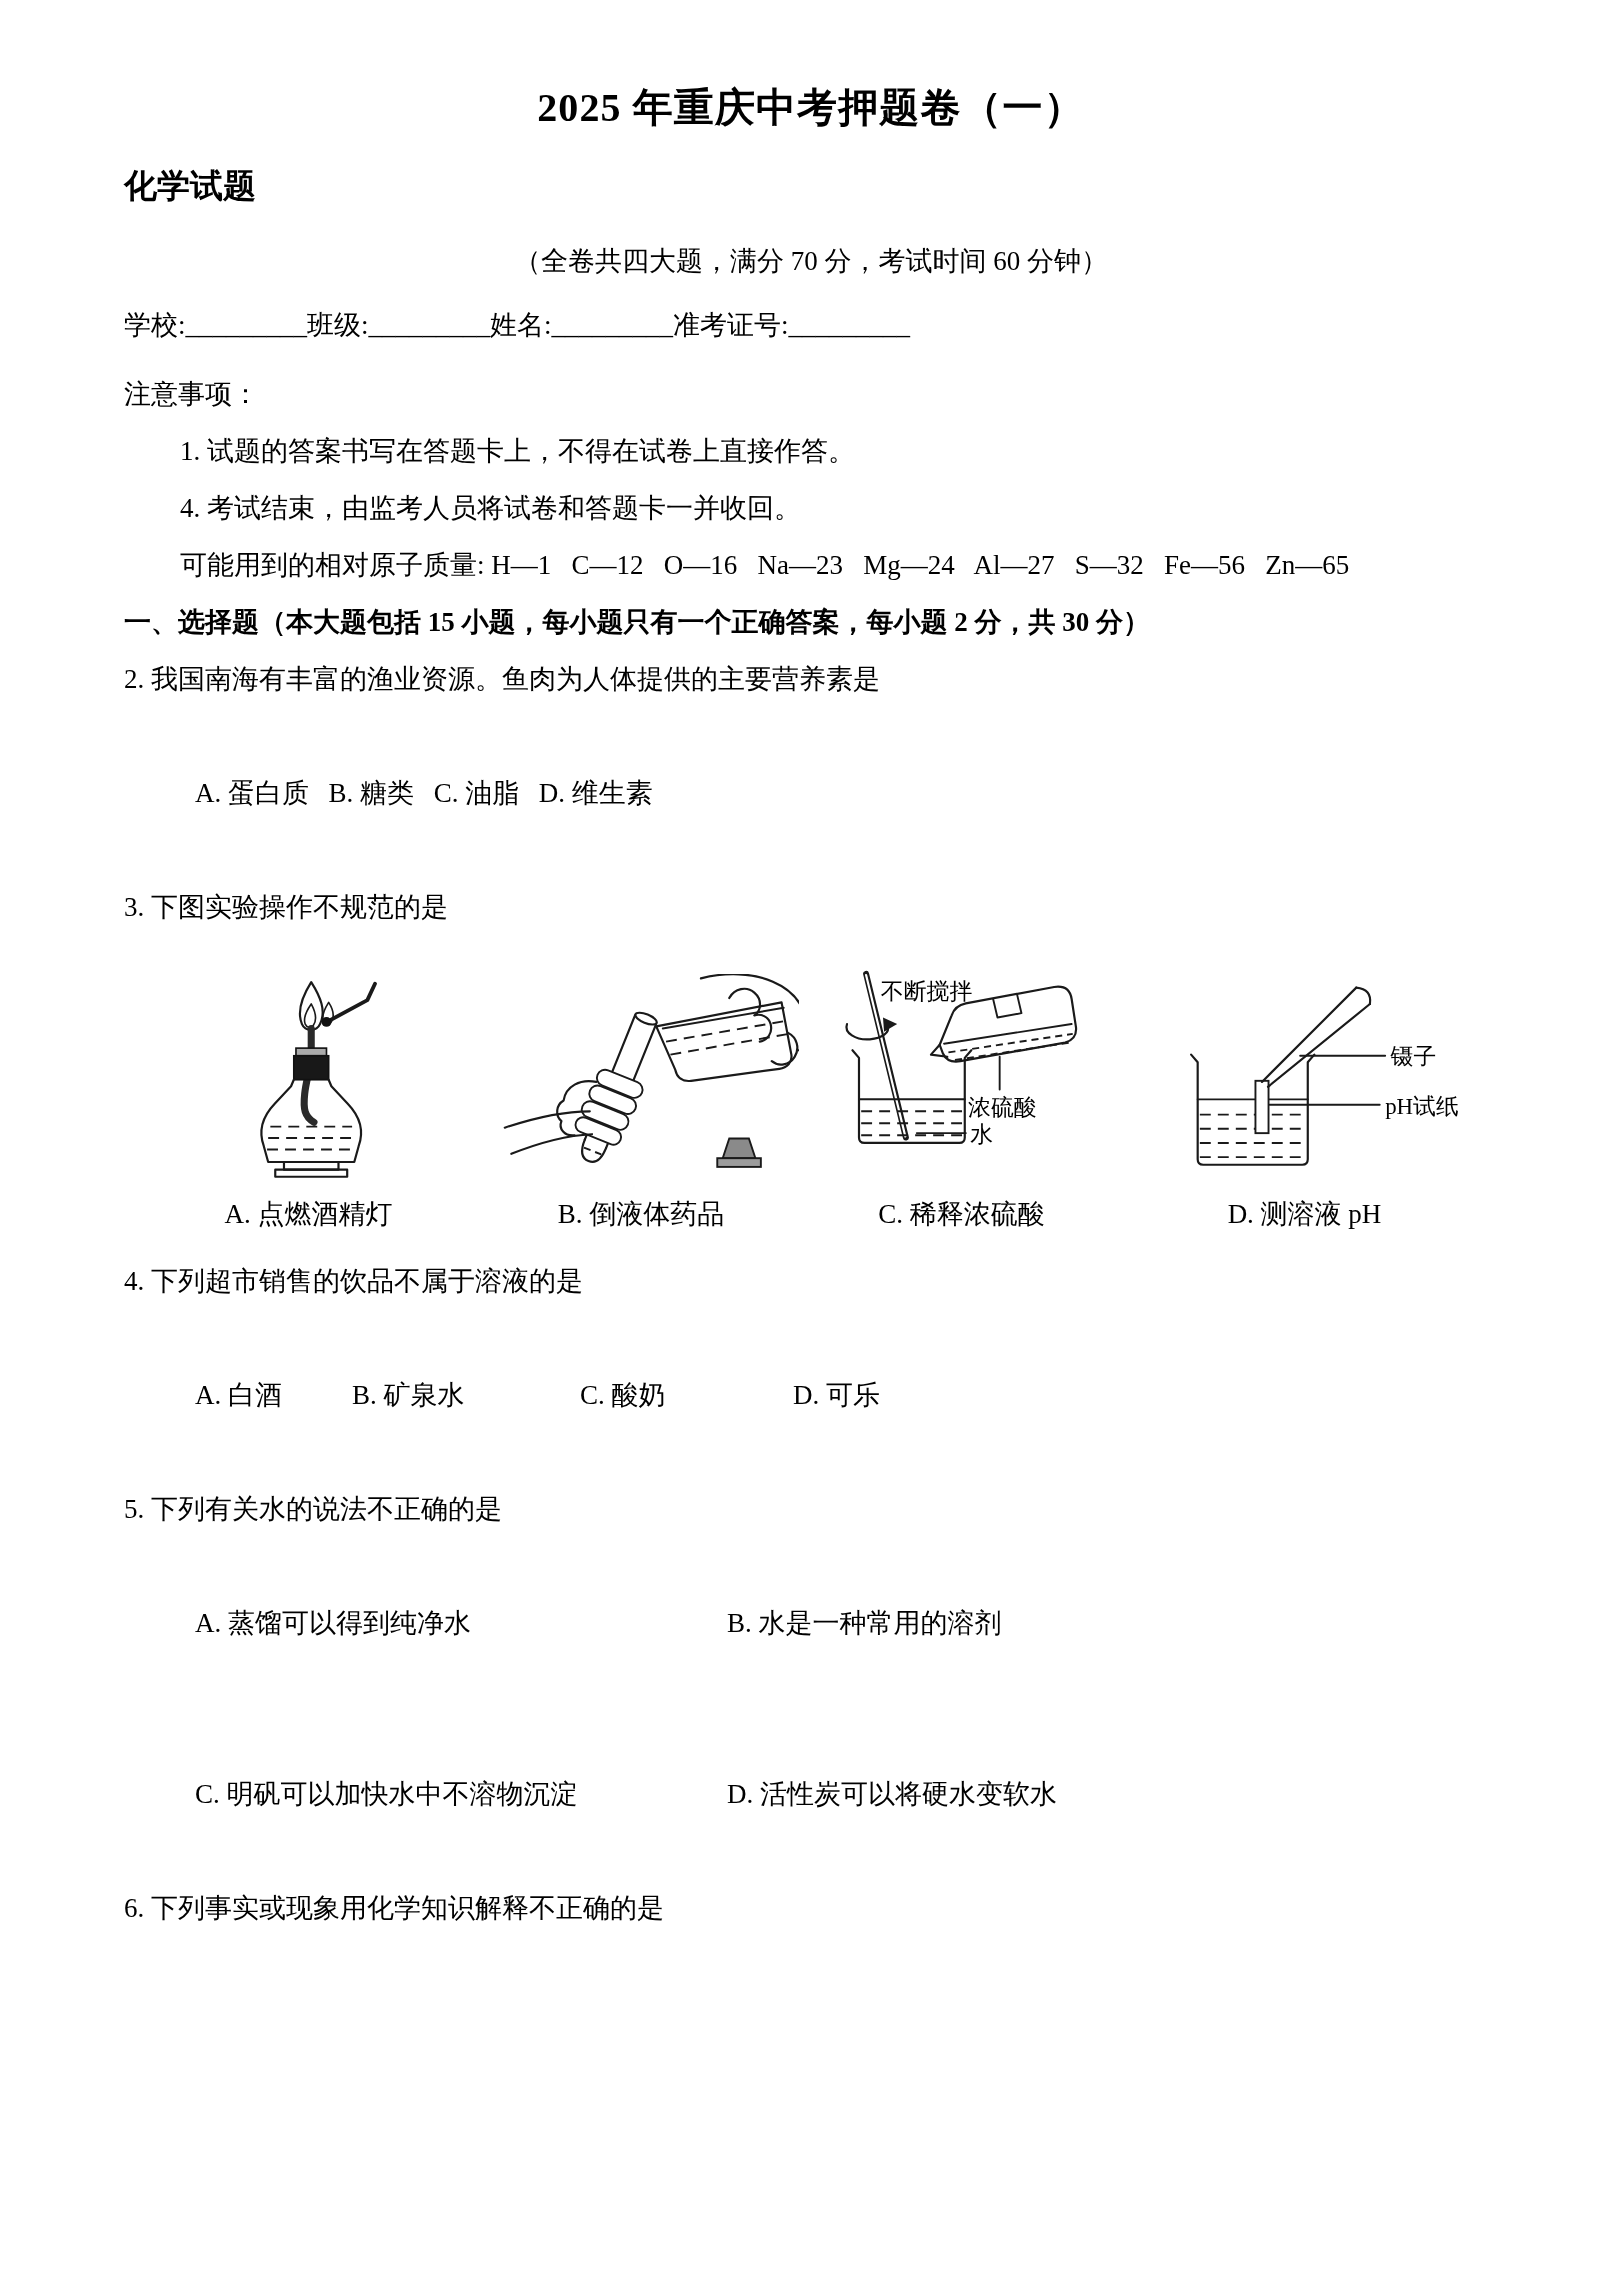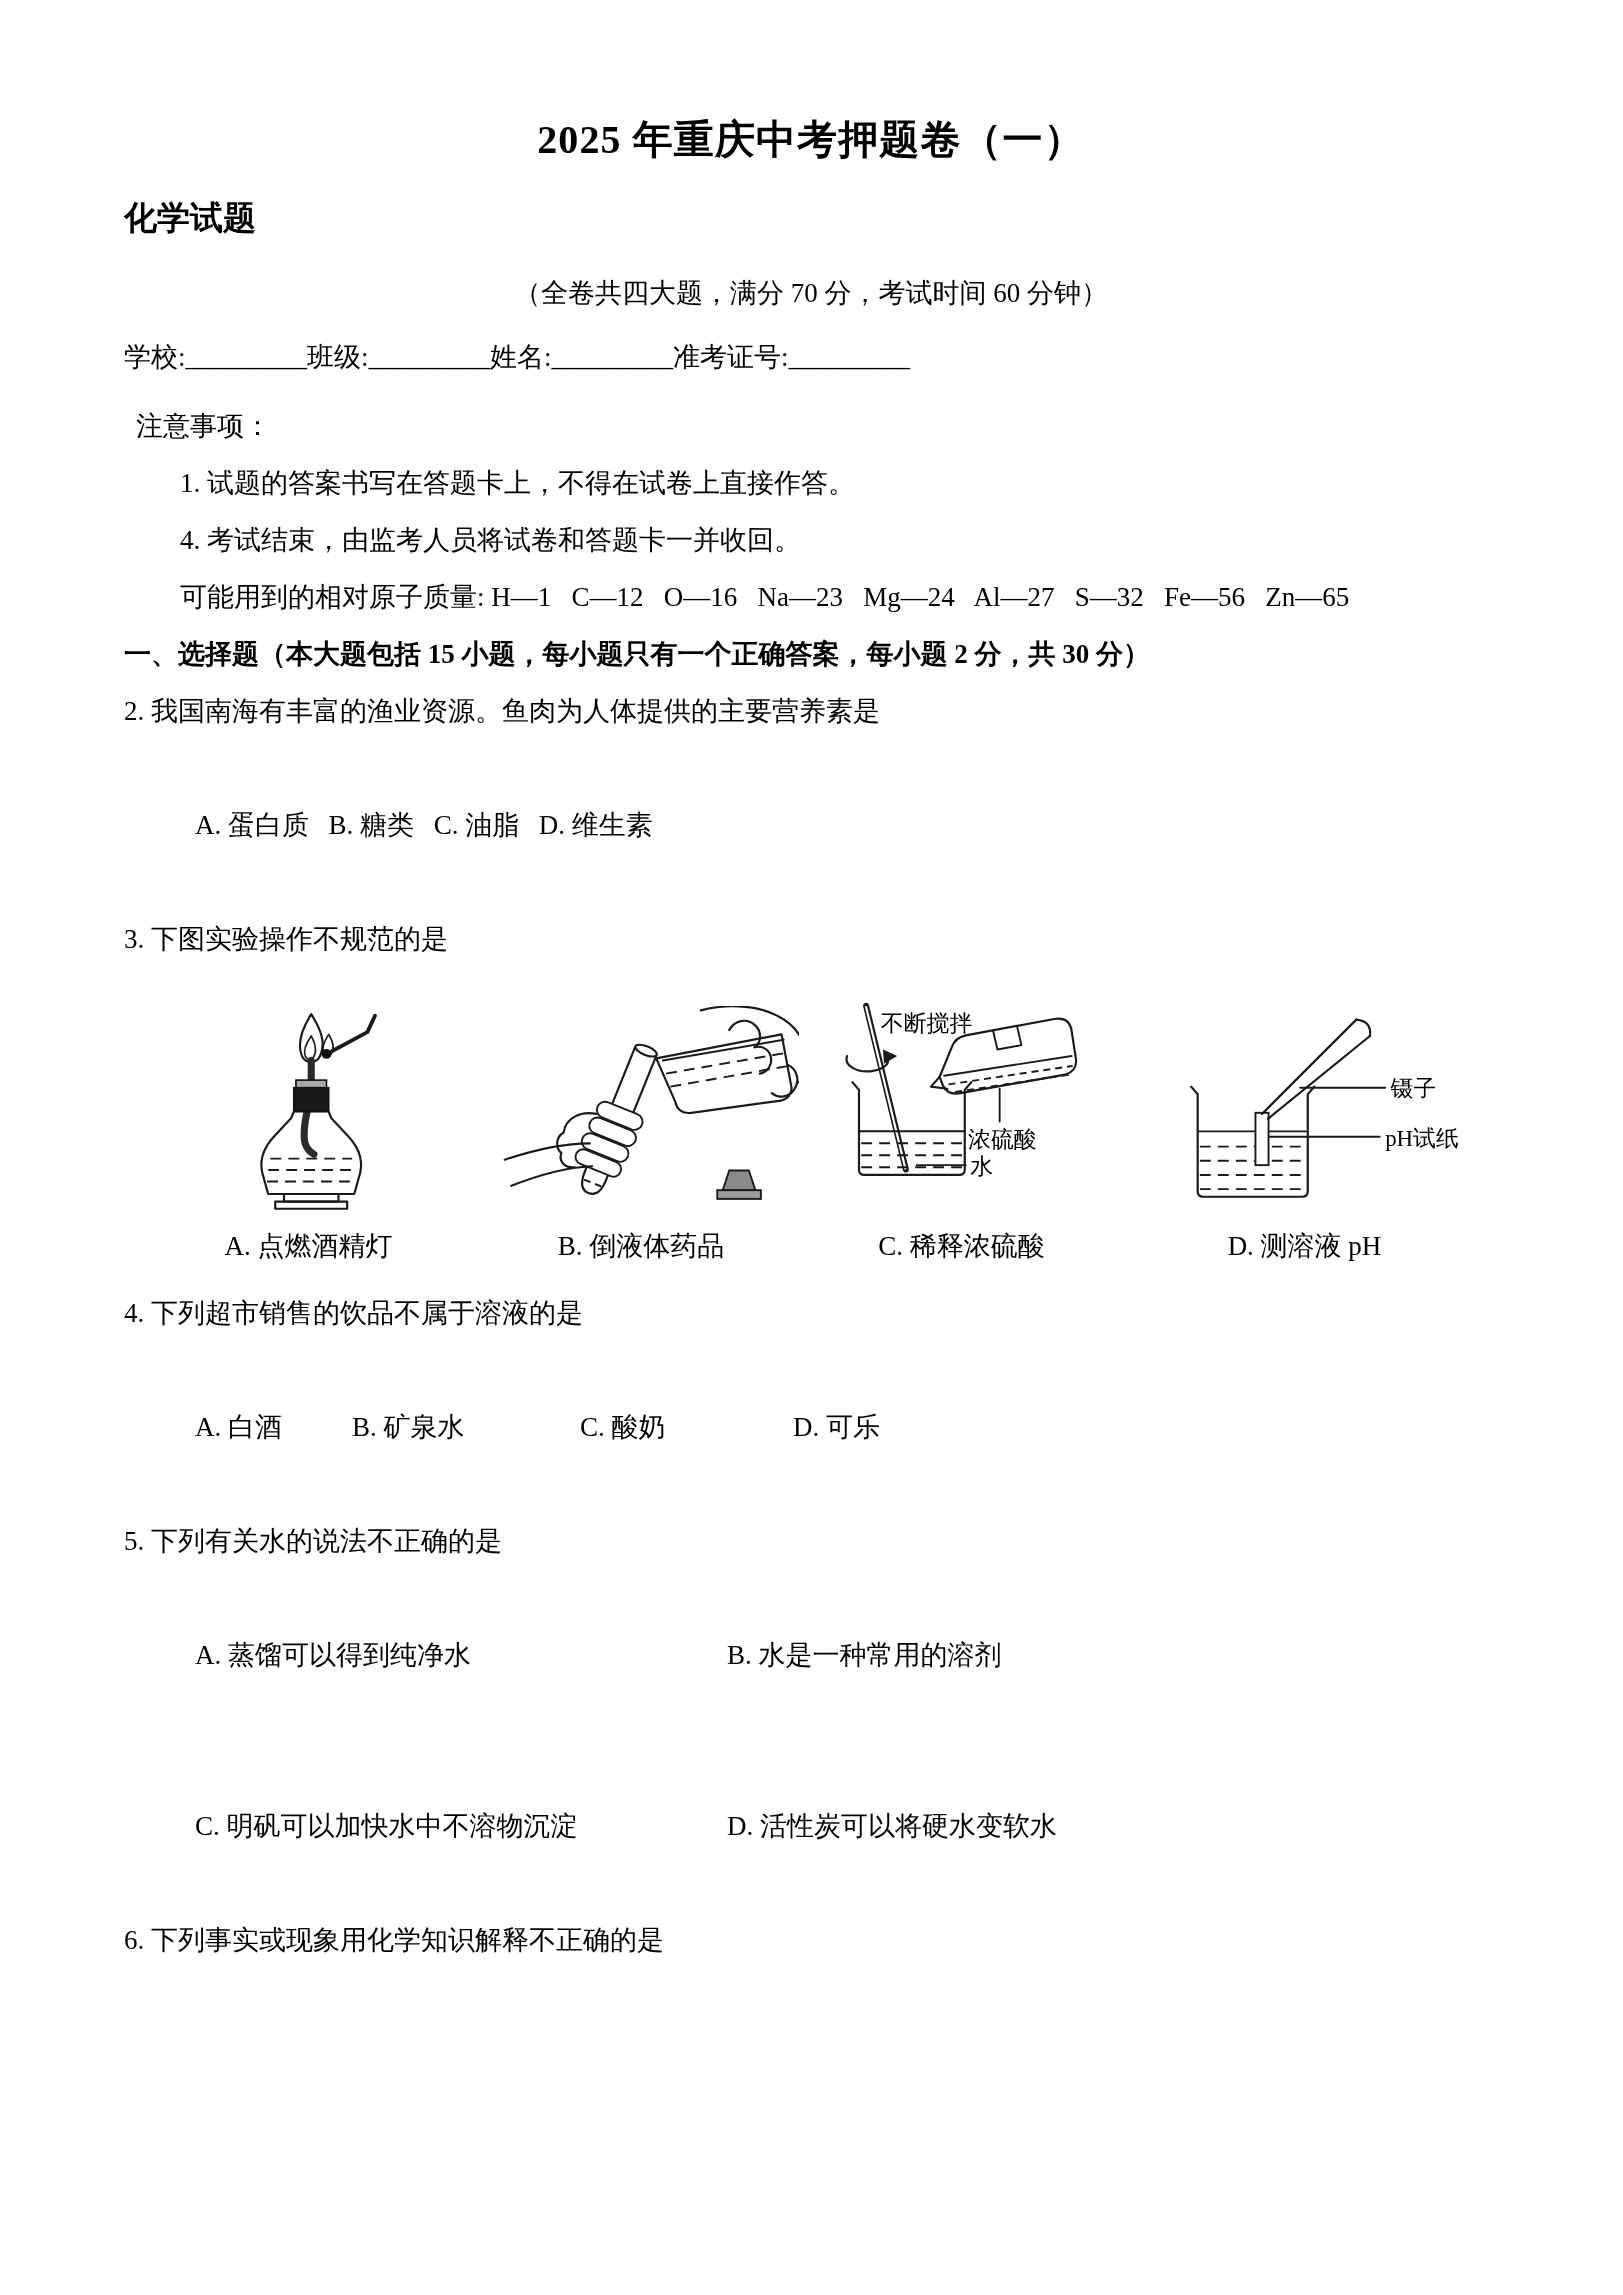"2025 年重庆中考押题卷（一）" .page { padding: 116px 125px 0 124px -> 84px 125px 0 124px }
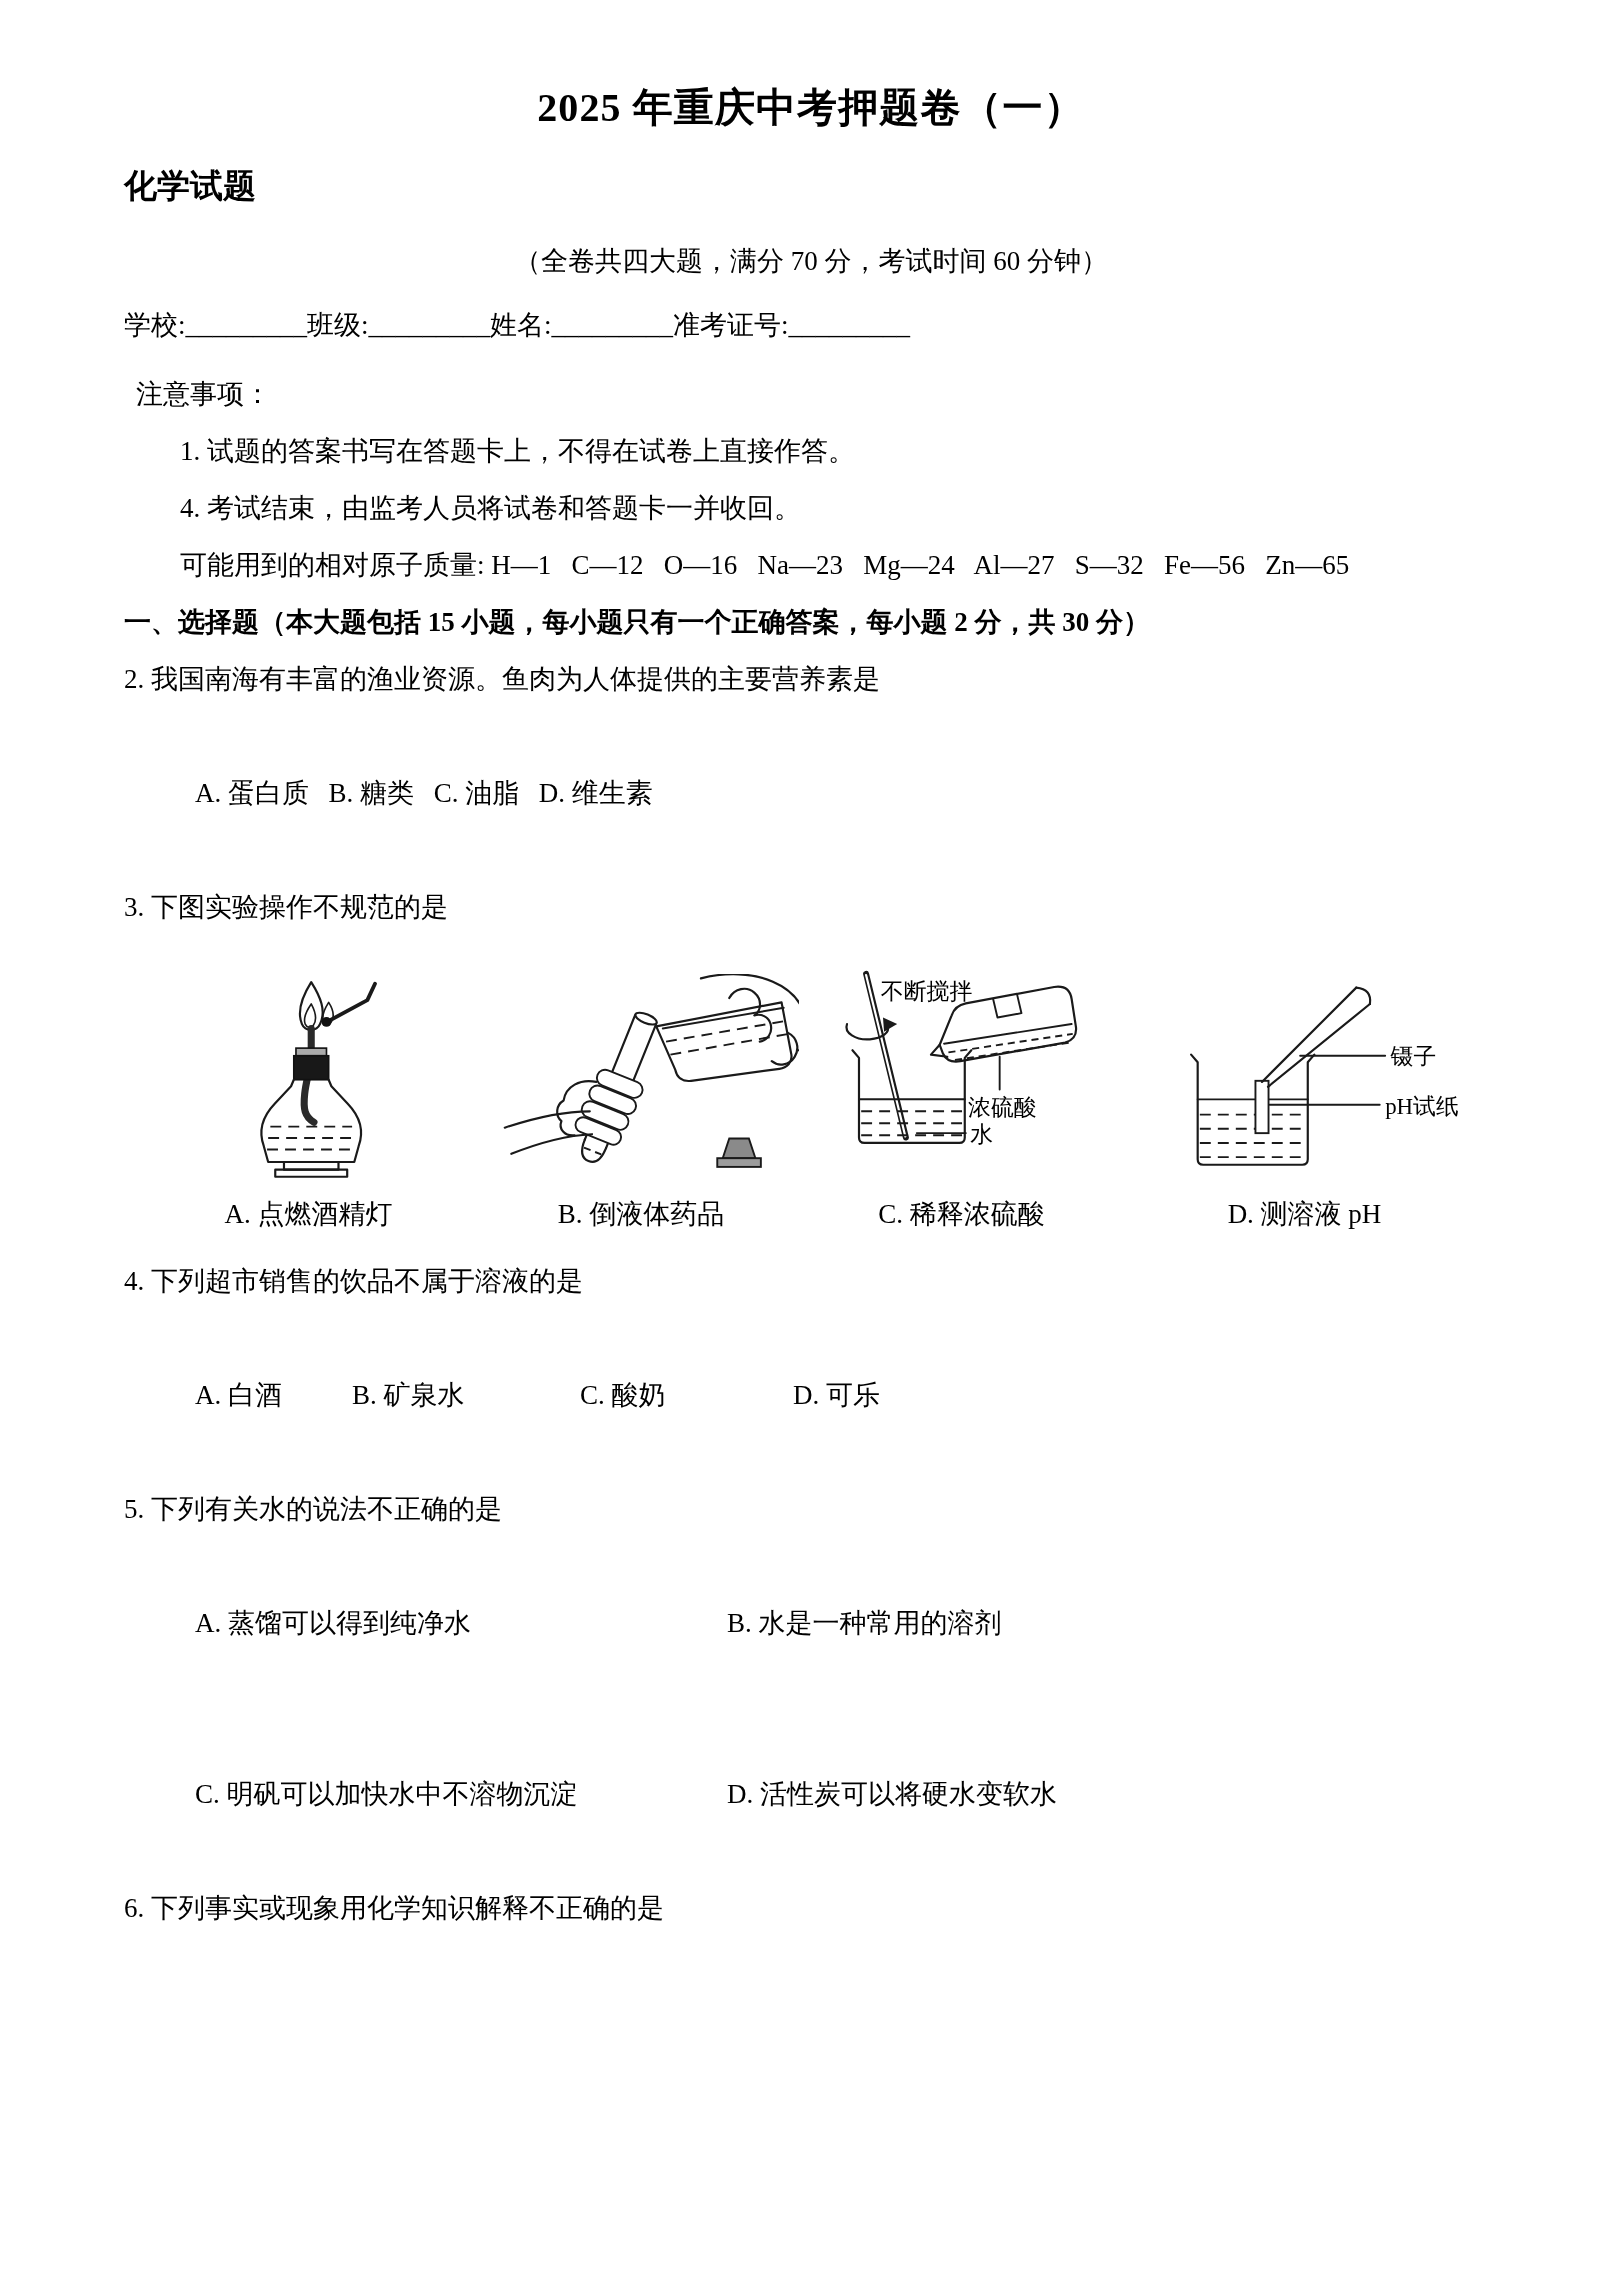"注意事项：" div.line { margin-left: 12px -> none }
